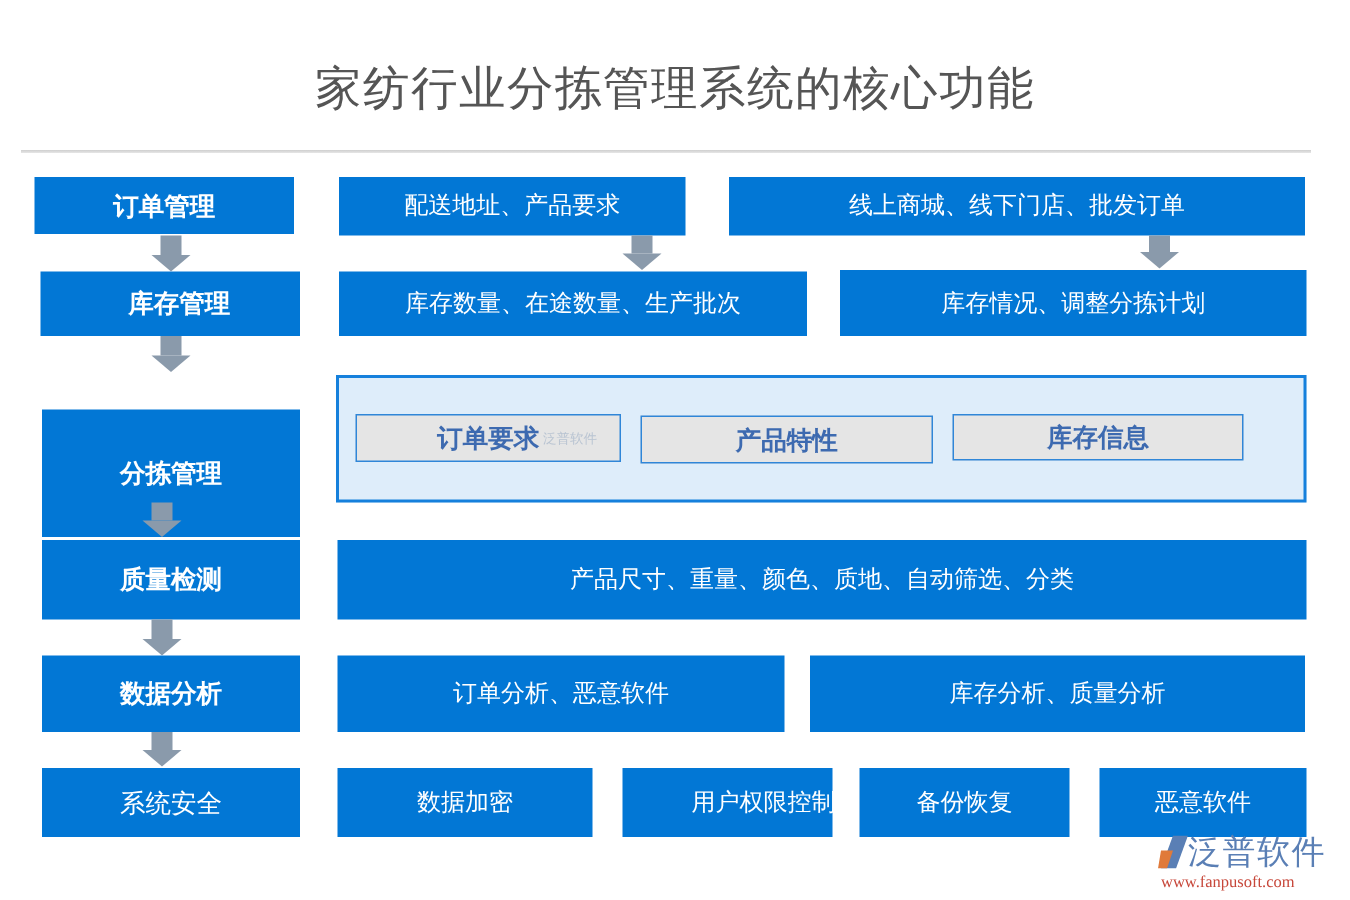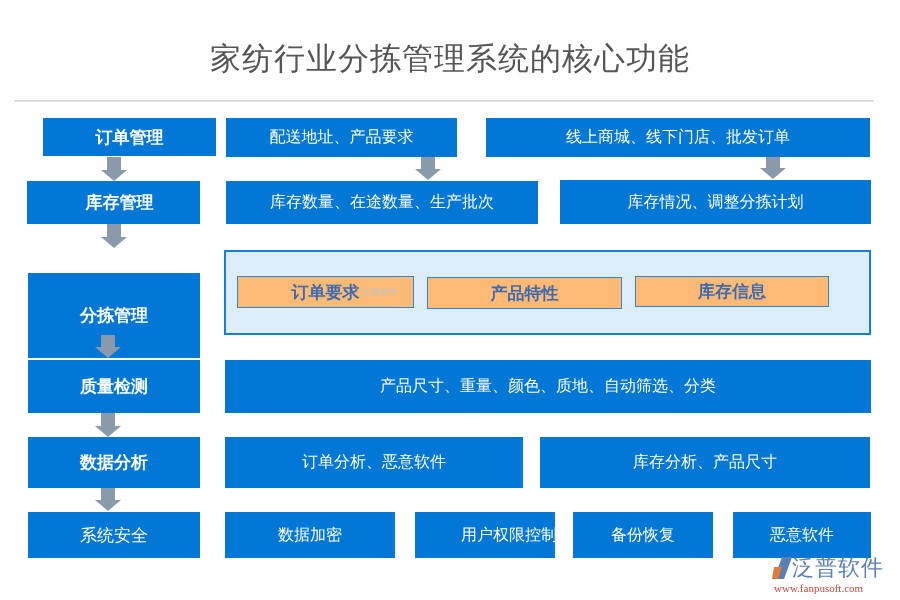"订单管理" div.box { left: 43px -> 23px }
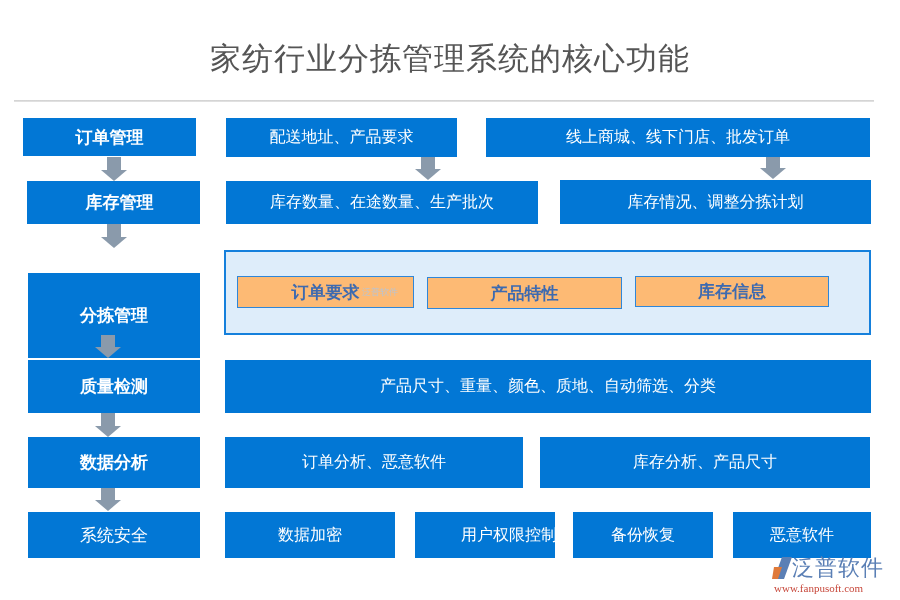"订单要求" .inner { background: #fdba74 -> #e5e5e5 }
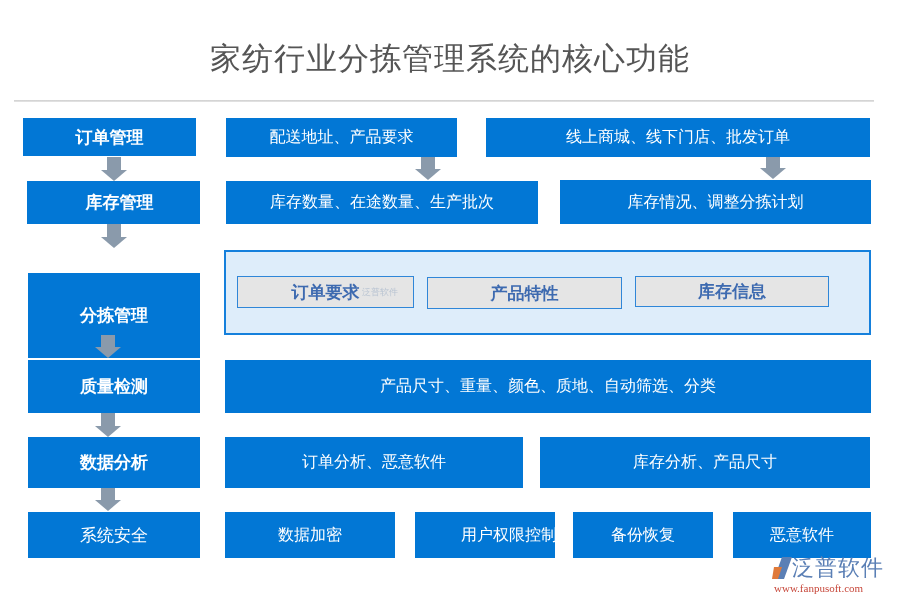"库存分析、产品尺寸" span { text: 产品尺寸 -> 质量分析 }
